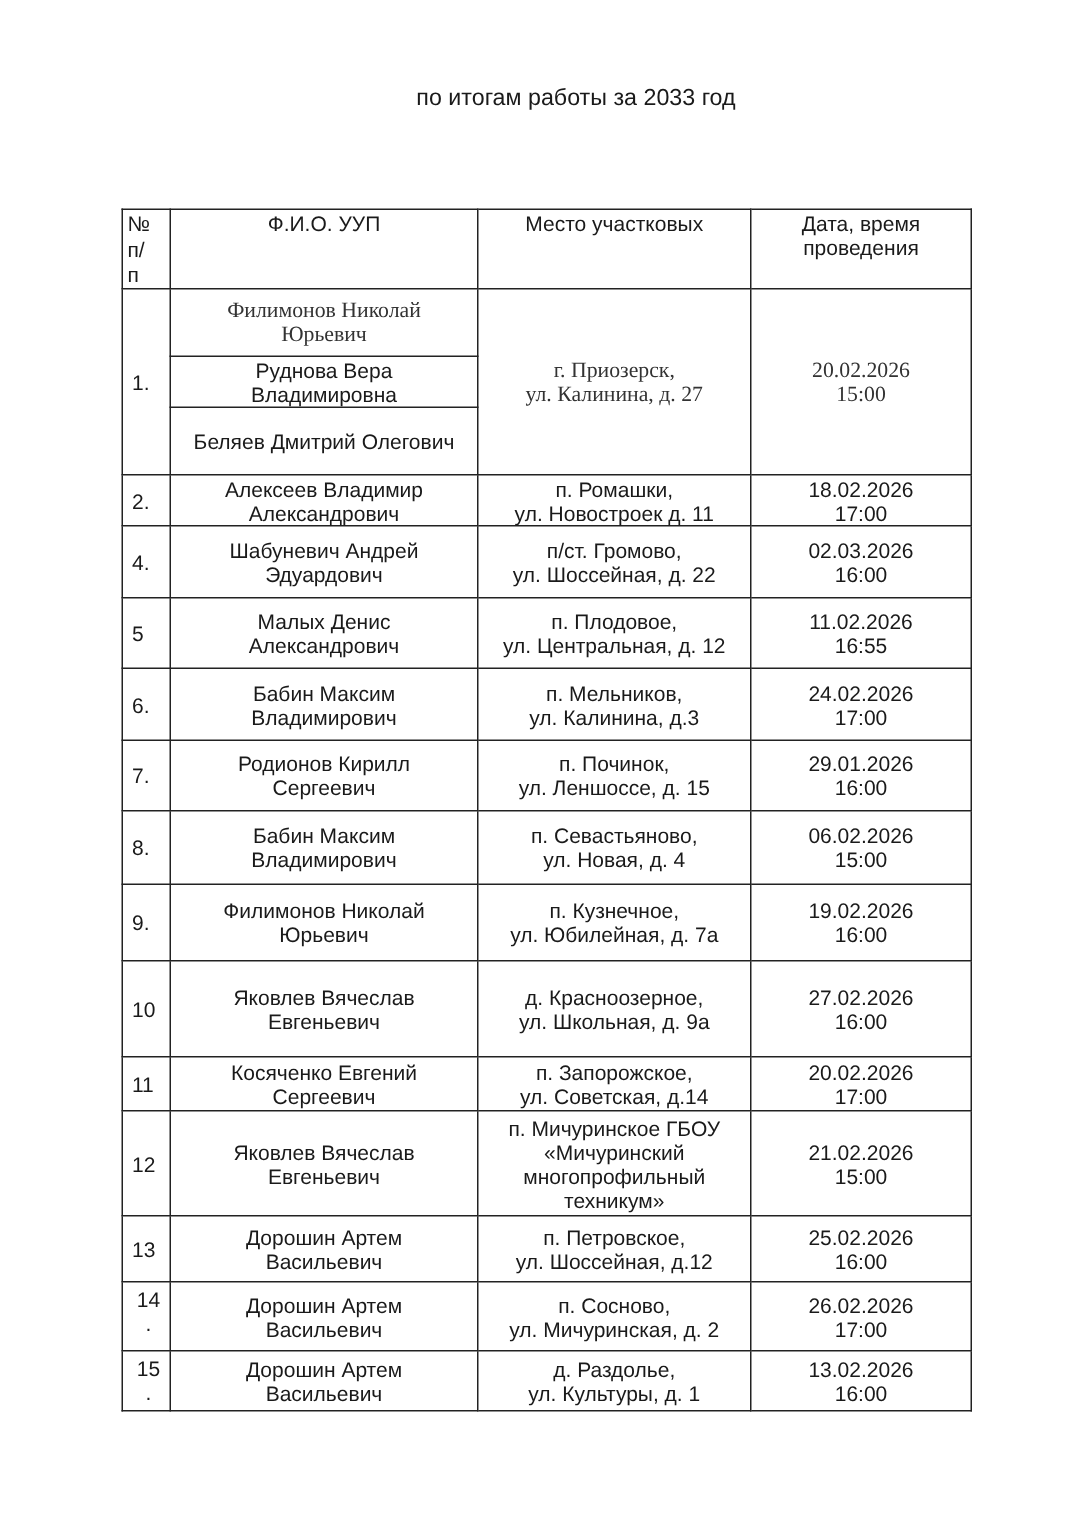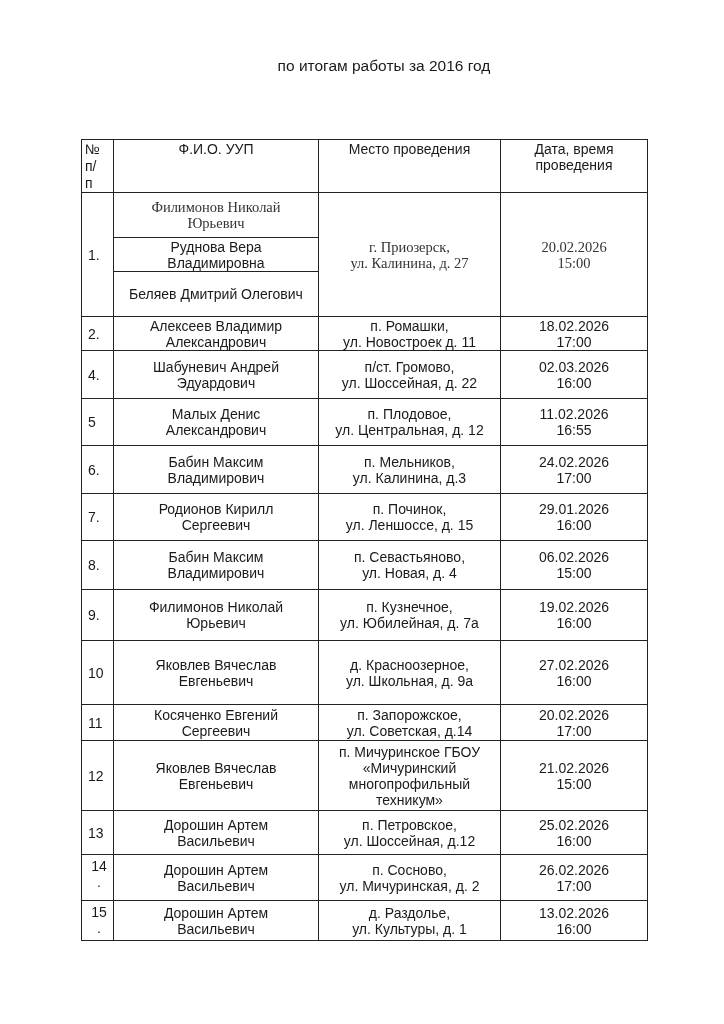"по итогам работы за 2016" div.subtitle { text: 2016 -> 2033 }
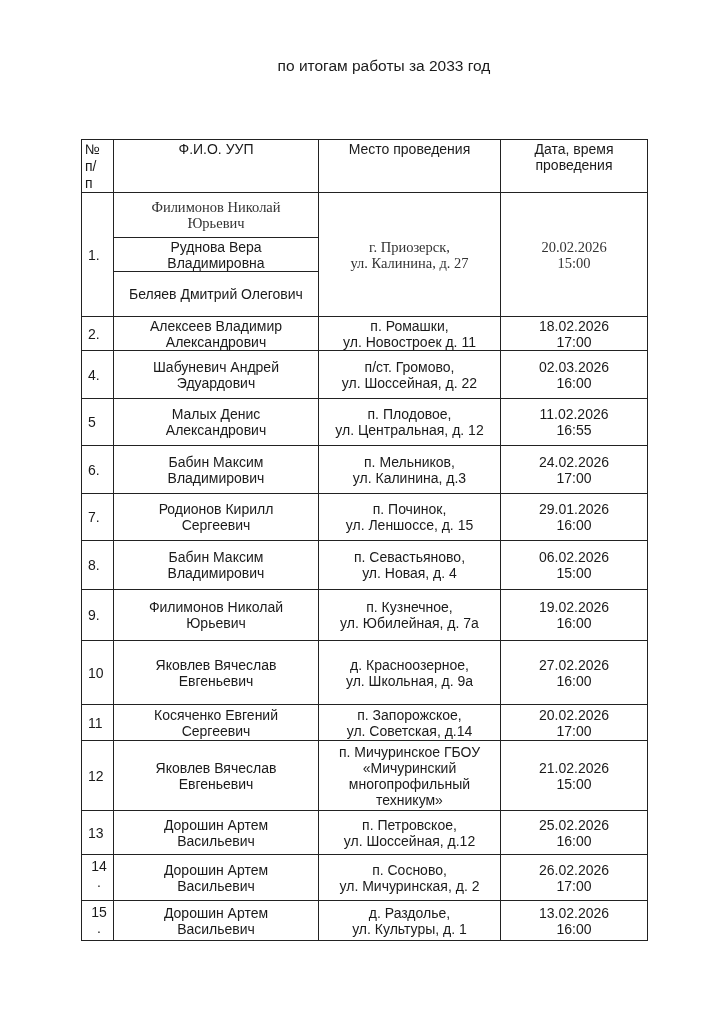"Место проведения" th { text: проведения -> участковых }
